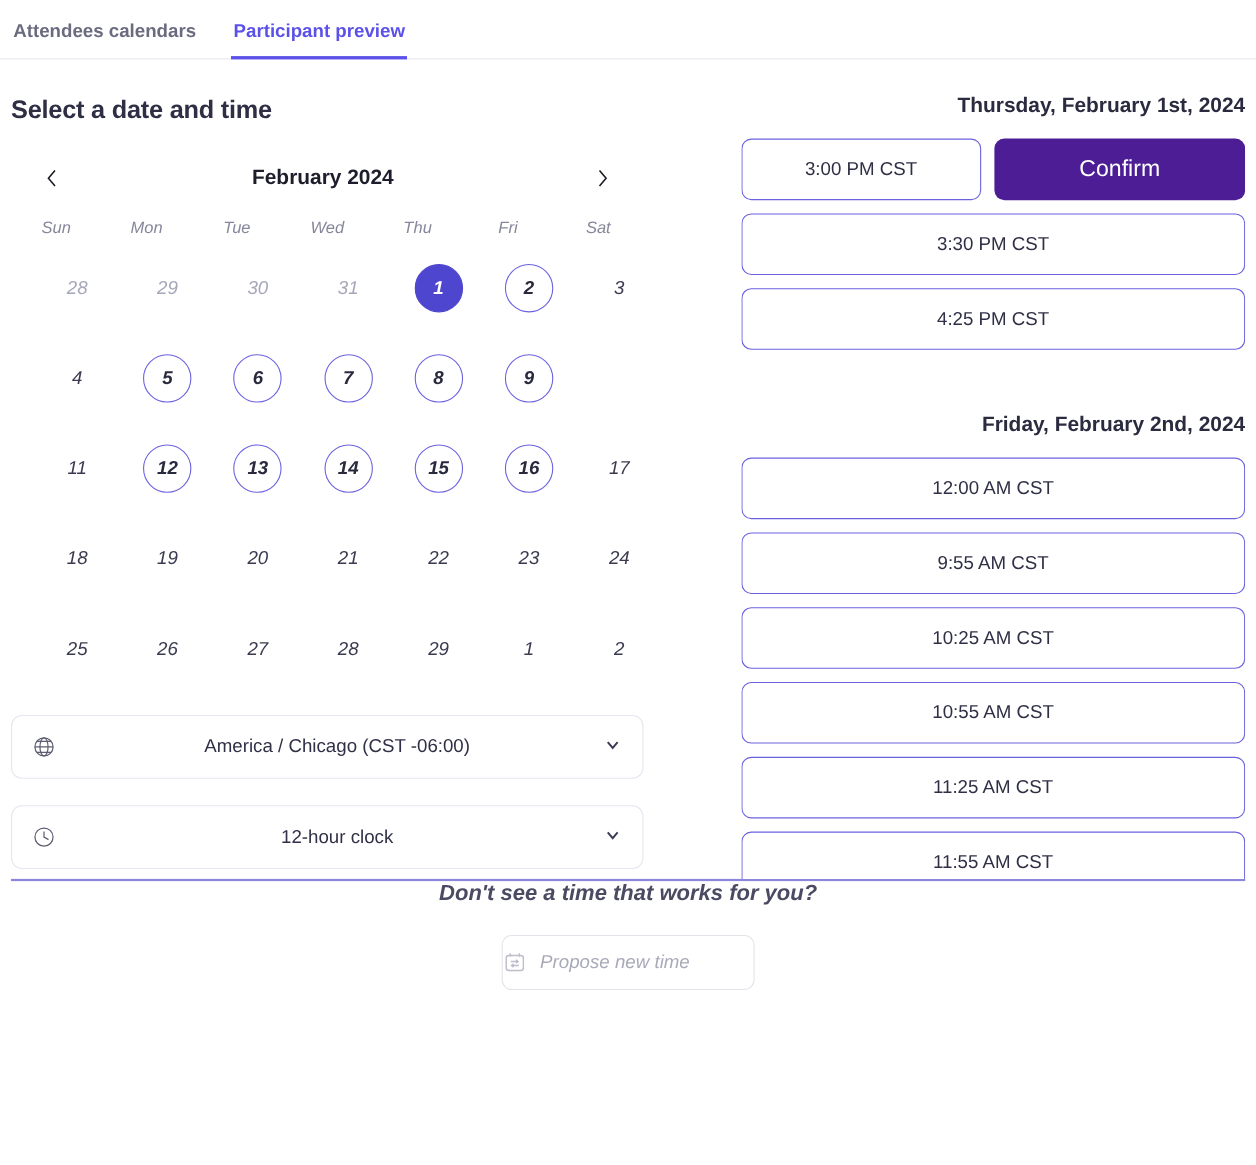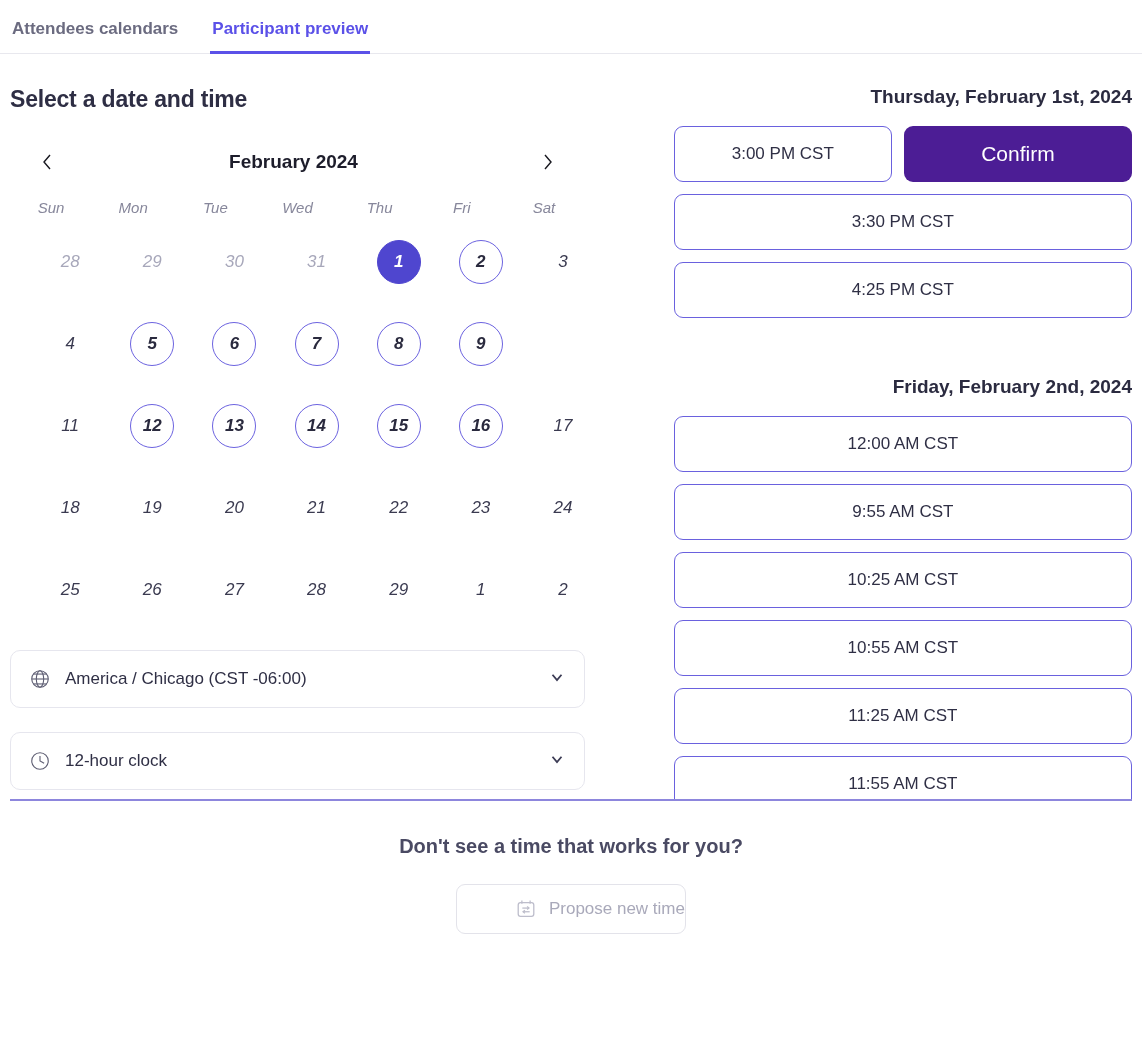"America / Chicago (CST -06:00)" .select { text-align: none -> center }
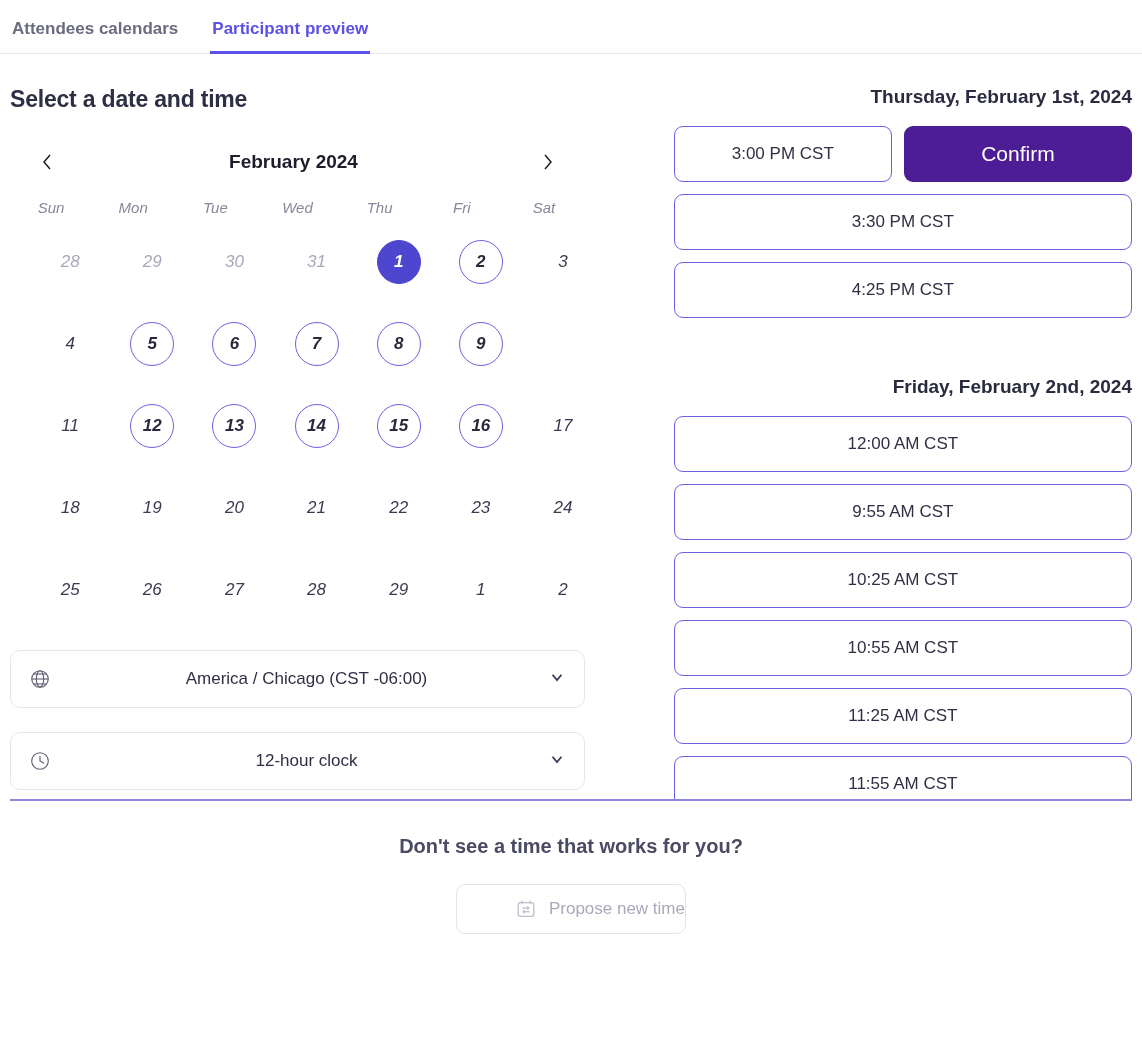"Don't see a time that" .footer { font-style: none -> italic; padding-top: 34px -> none }
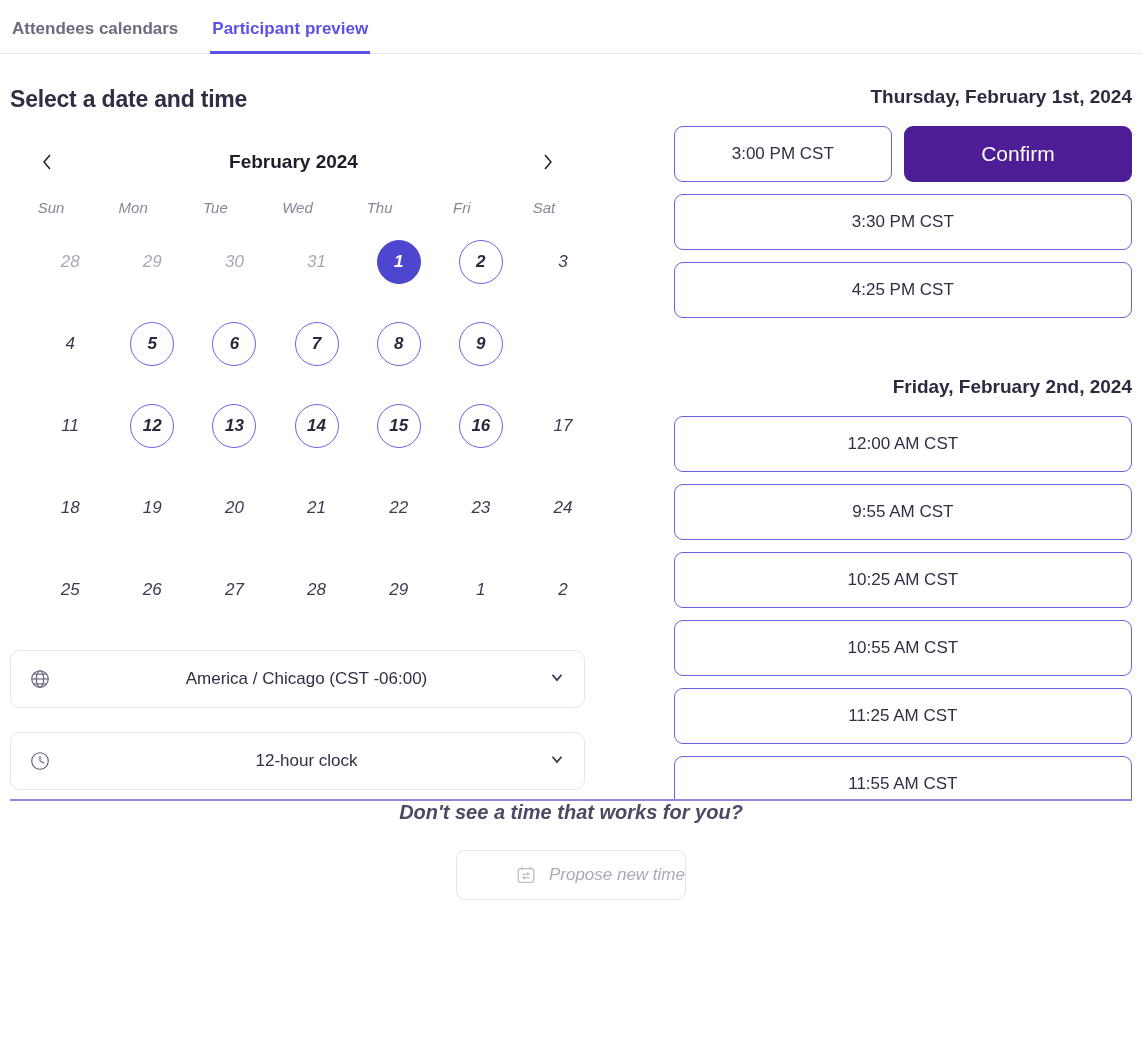"Propose new time" .propose { justify-content: flex-end -> flex-start }
